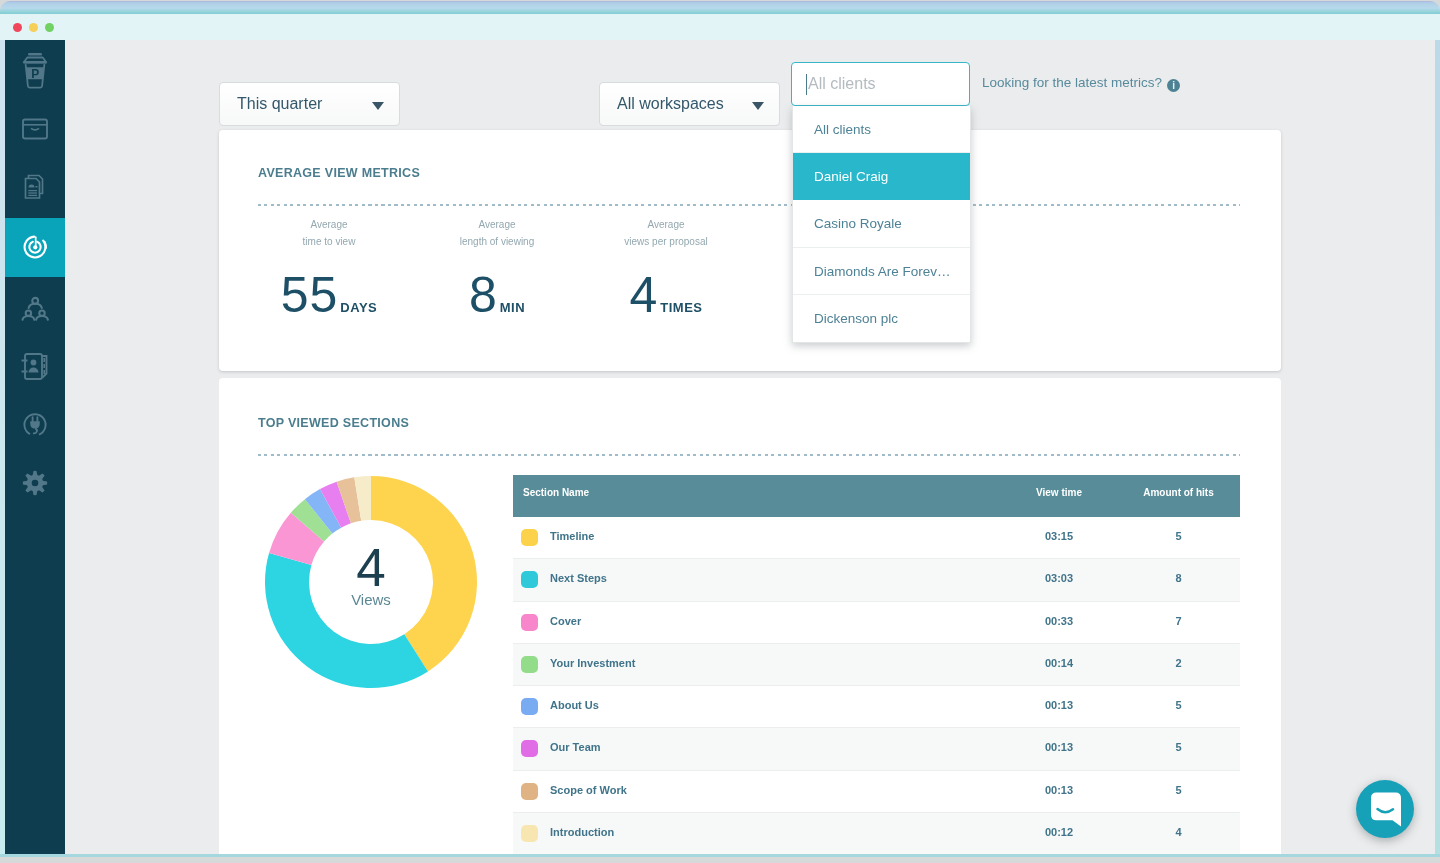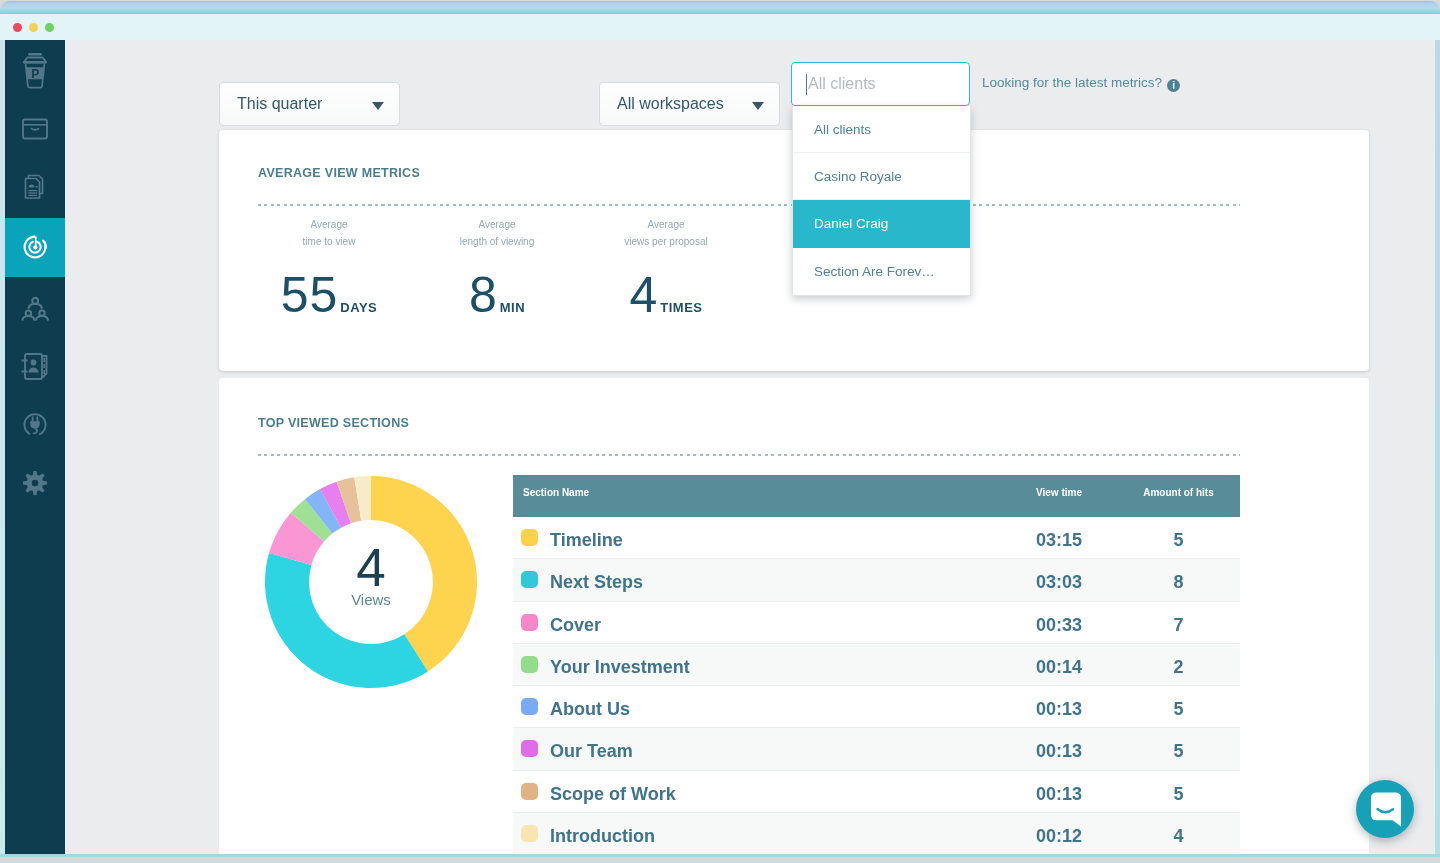"AVERAGE VIEW METRICS" .card { width: 1150px -> 1062px }
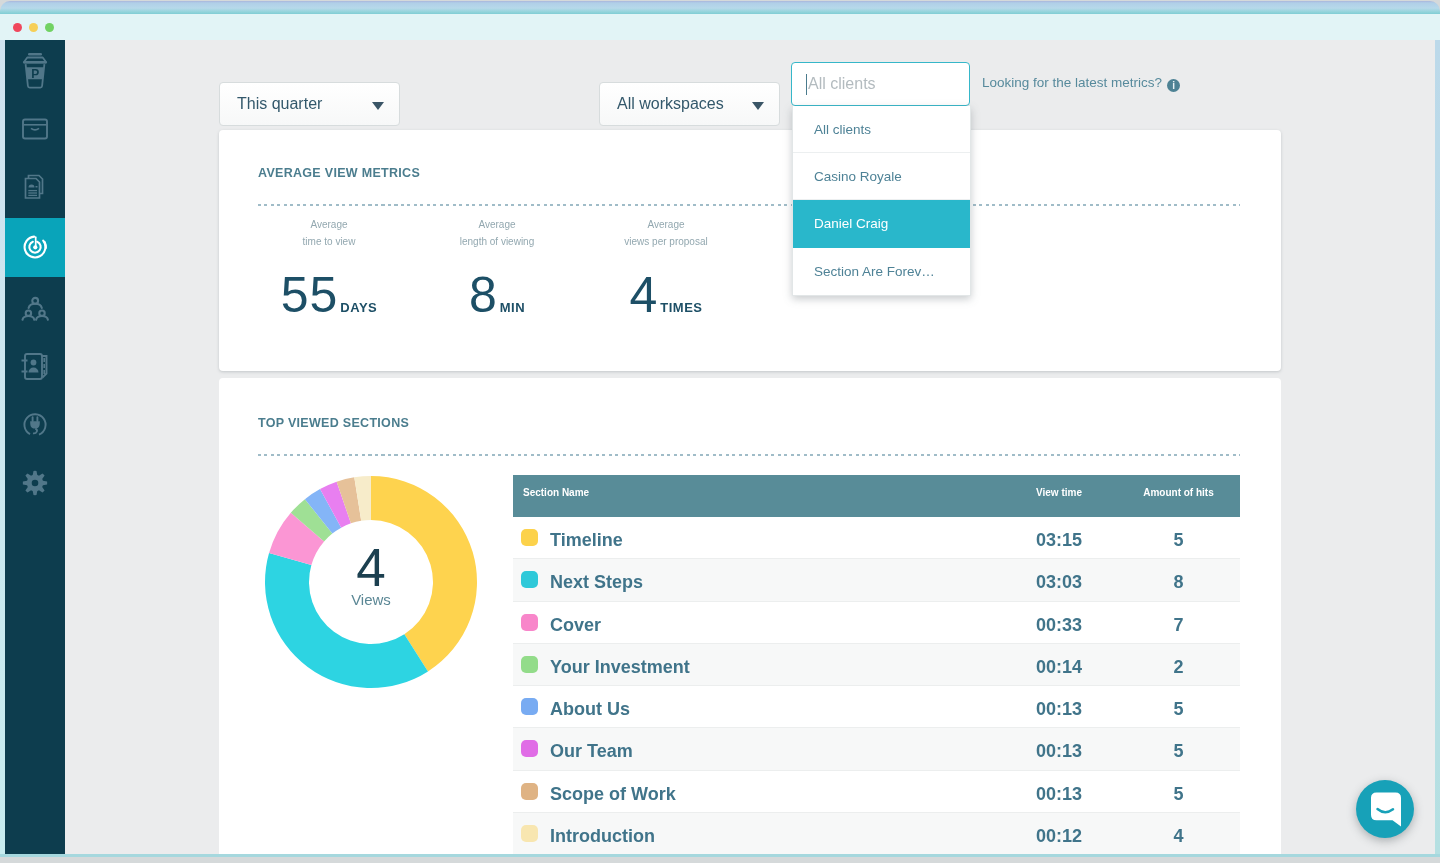"Casino Royale" div.mitem { order: before "Daniel Craig" -> after "Daniel Craig" }
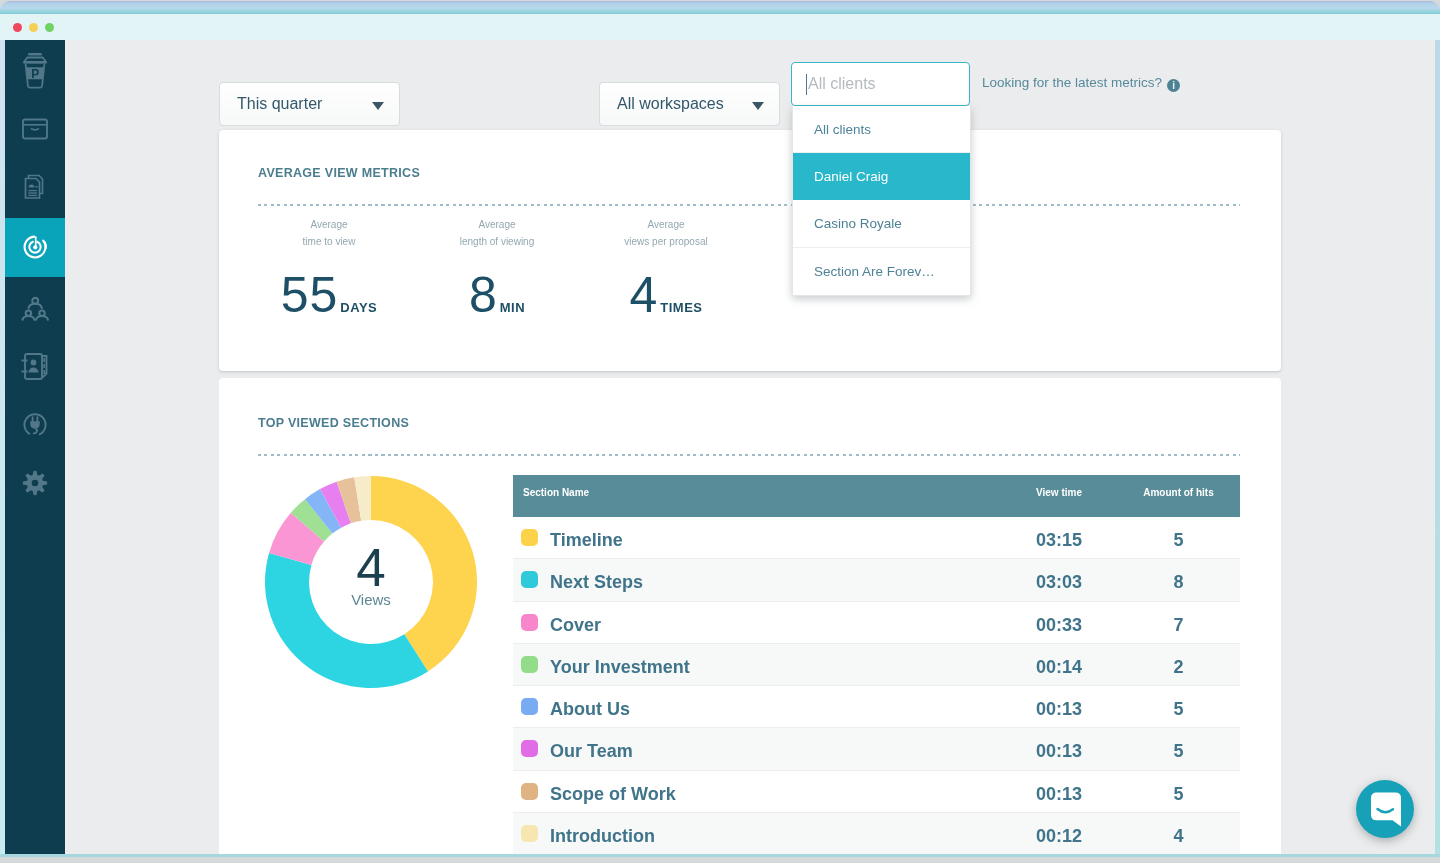"Section Are Forev…" div.mitem { text: Section -> Diamonds }
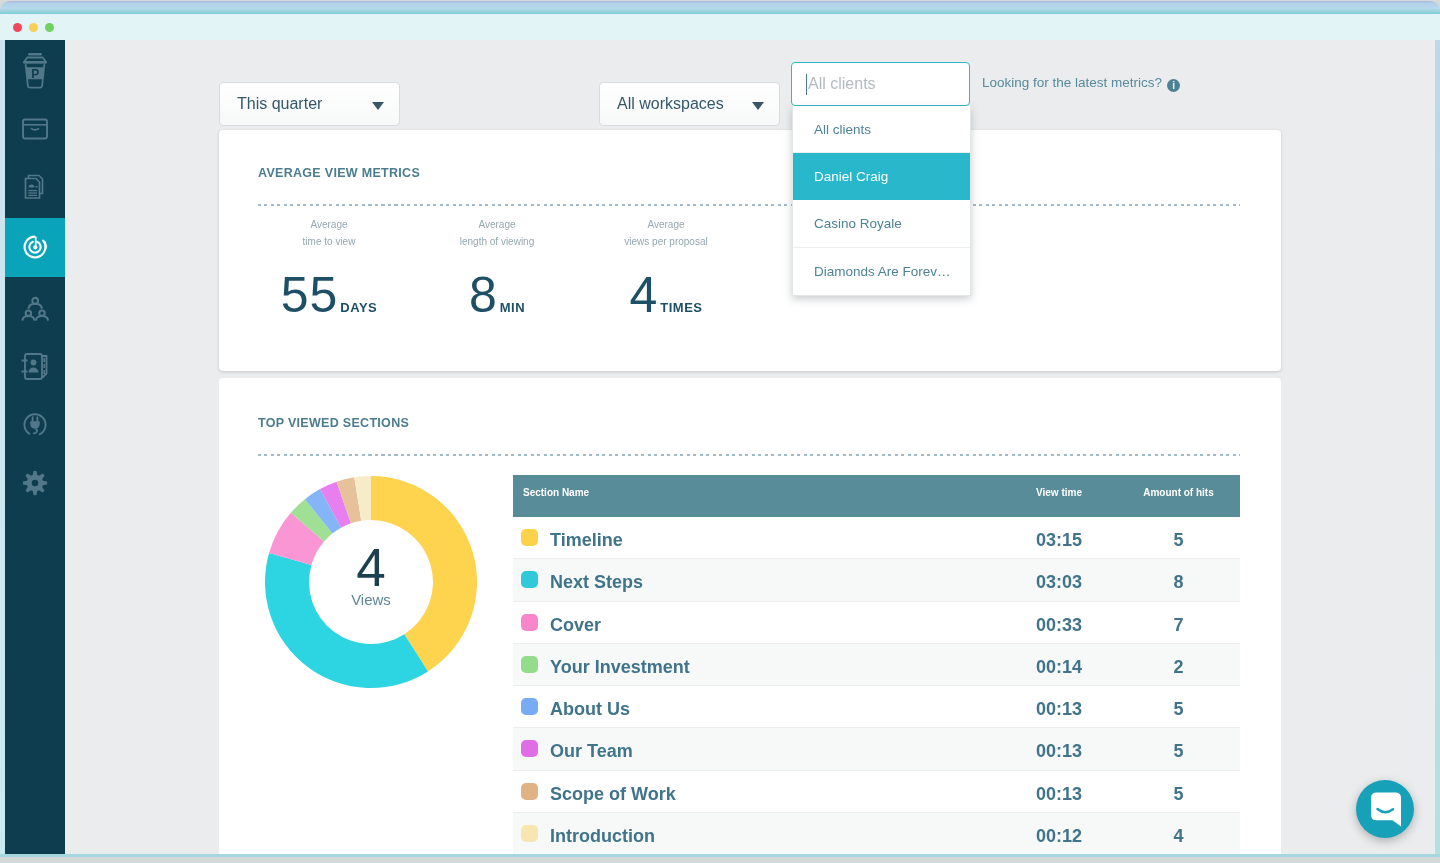"Dickenson plc" div.mitem { html: none -> <div>Dickenson plc</div> }
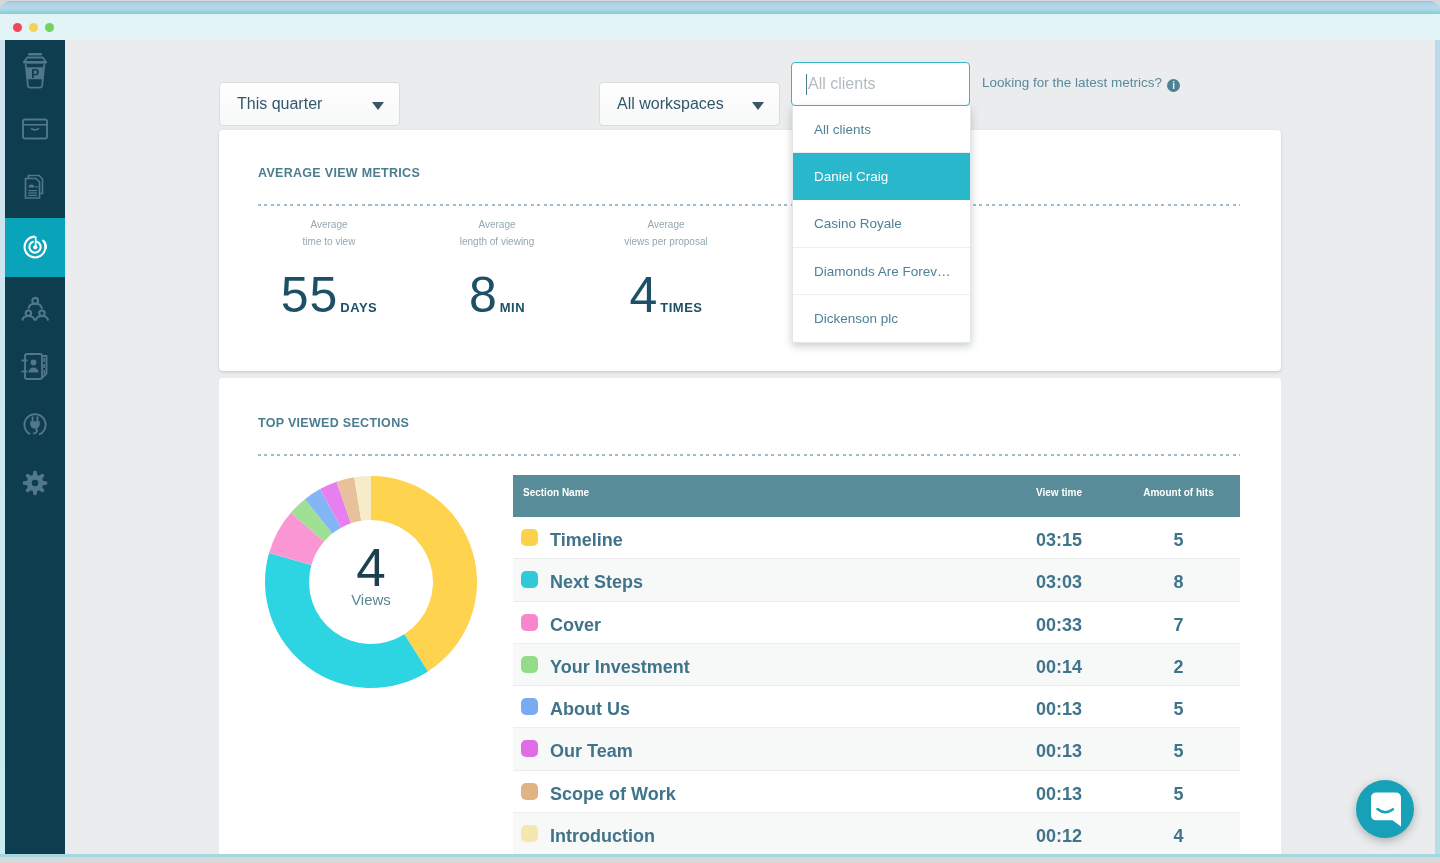"Timeline" .trow { font-size: 18px -> 11px }
